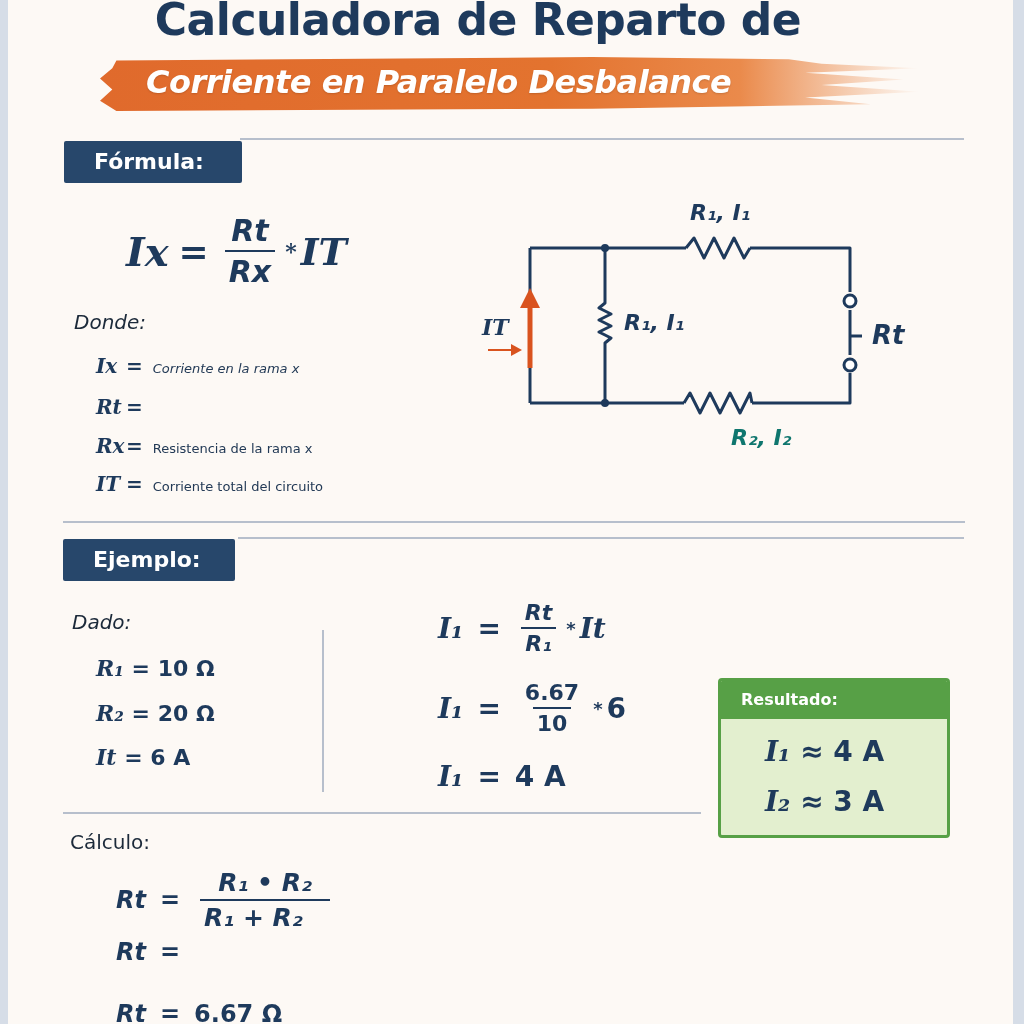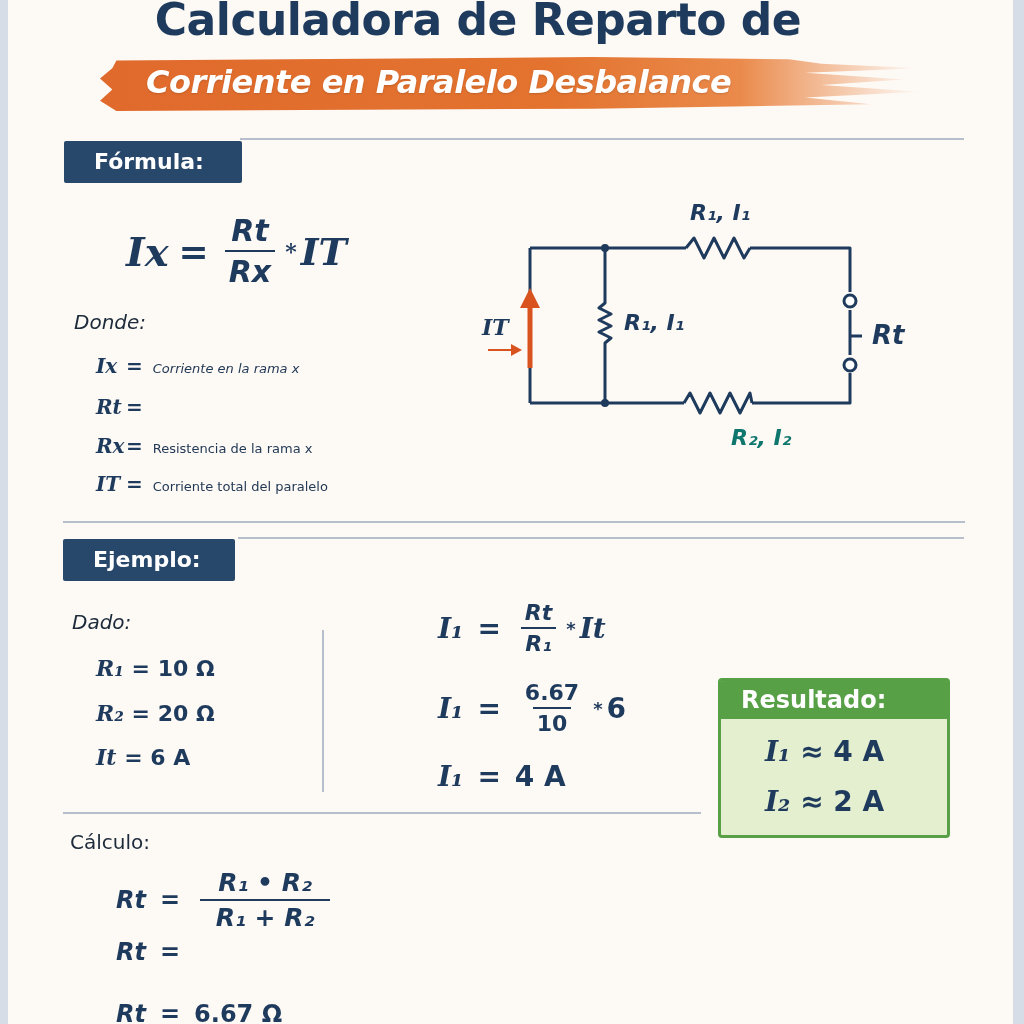"Corriente total del paralelo" span.txt { text: paralelo -> circuito }
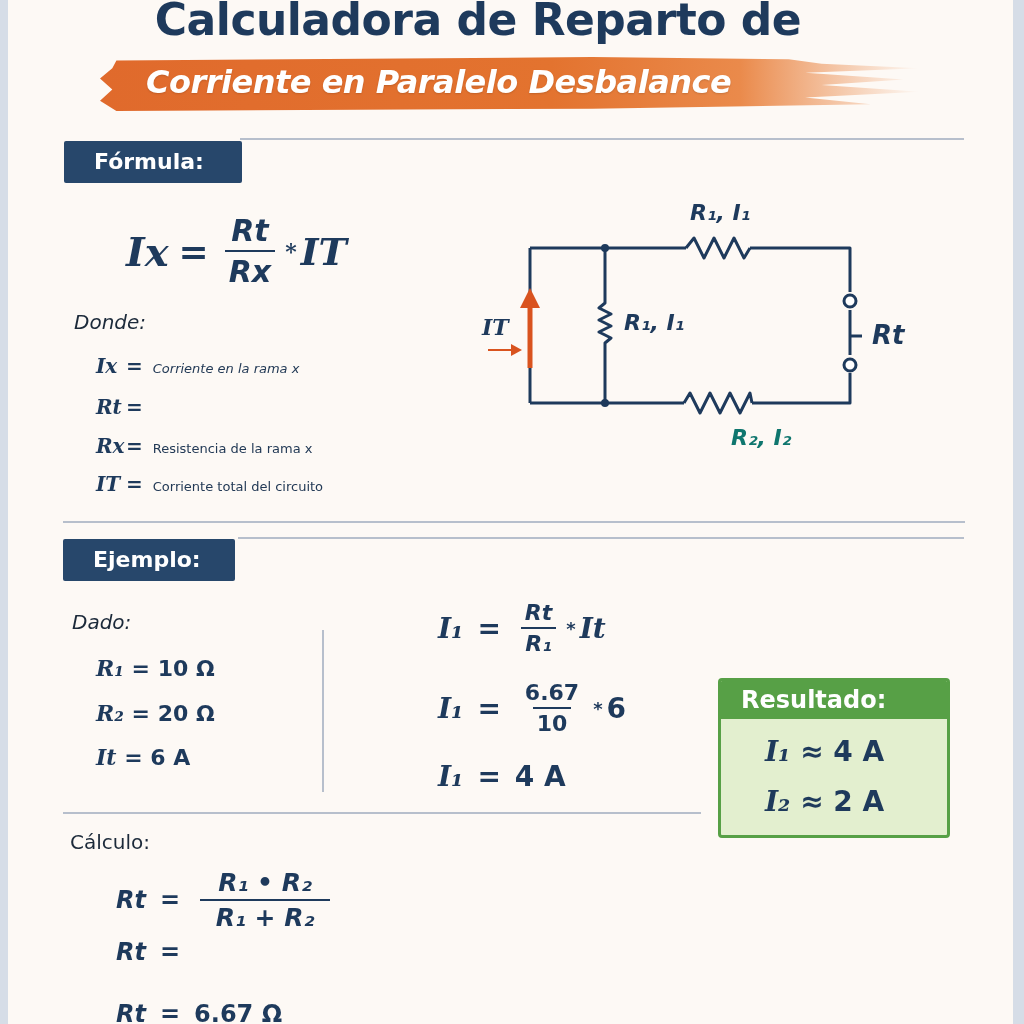"Resultado:" .result-head { font-size: 24px -> 16px }
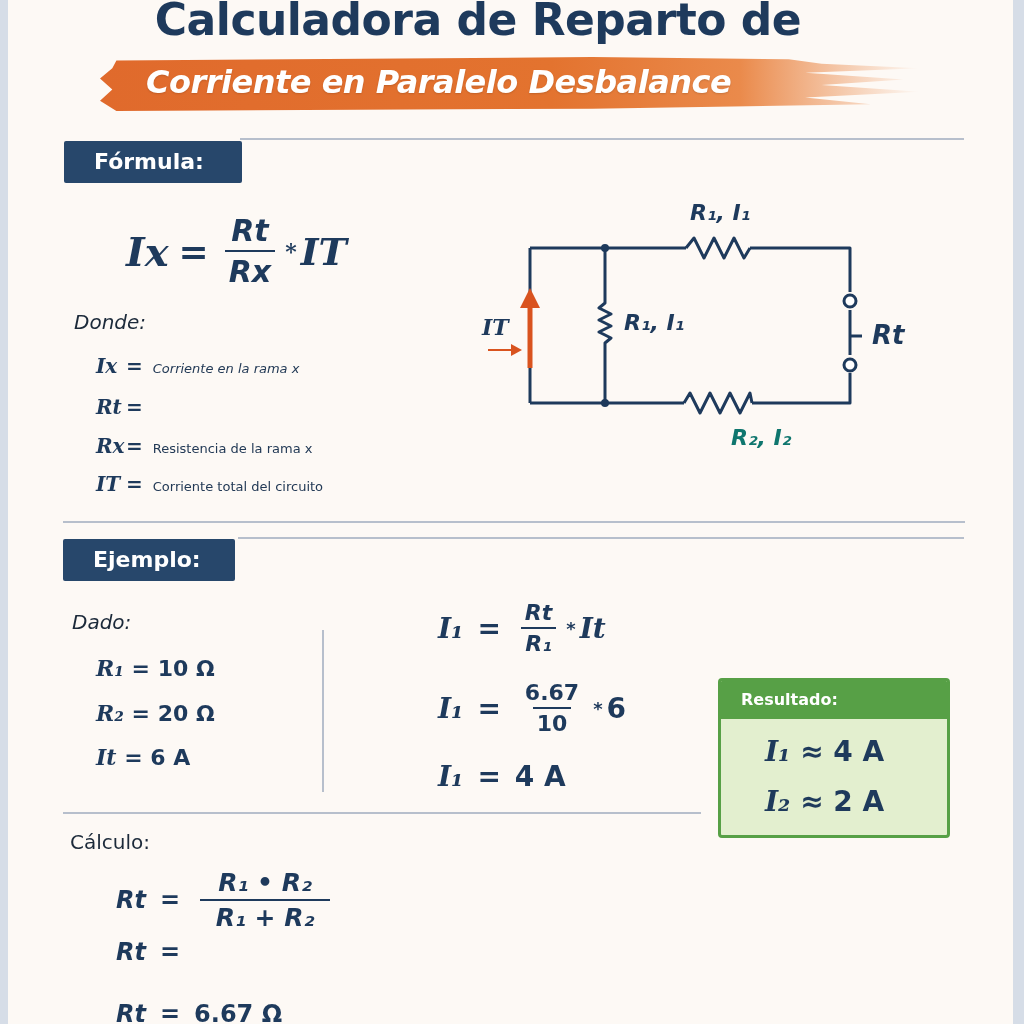"2 A" span { text: 2 -> 3 }
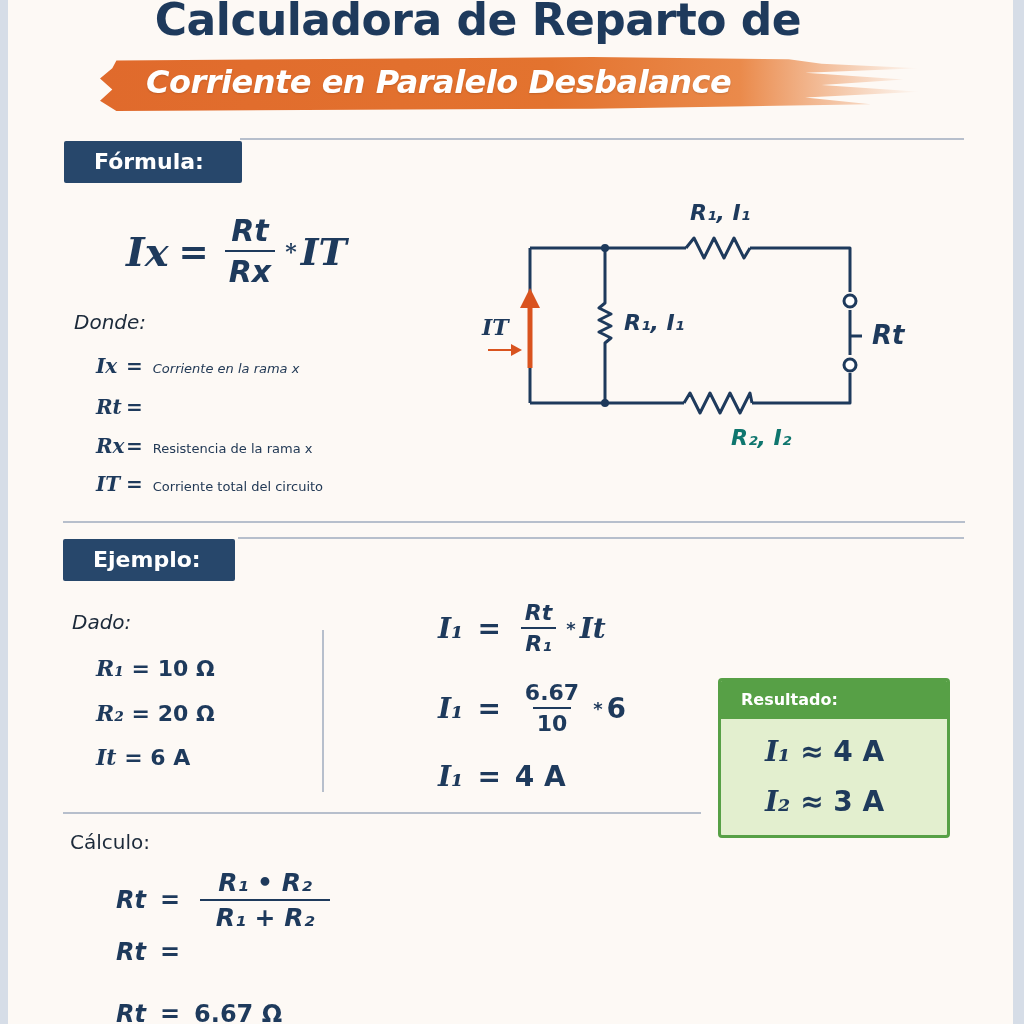"R₁ + R₂" span.den { text-align: center -> none }
